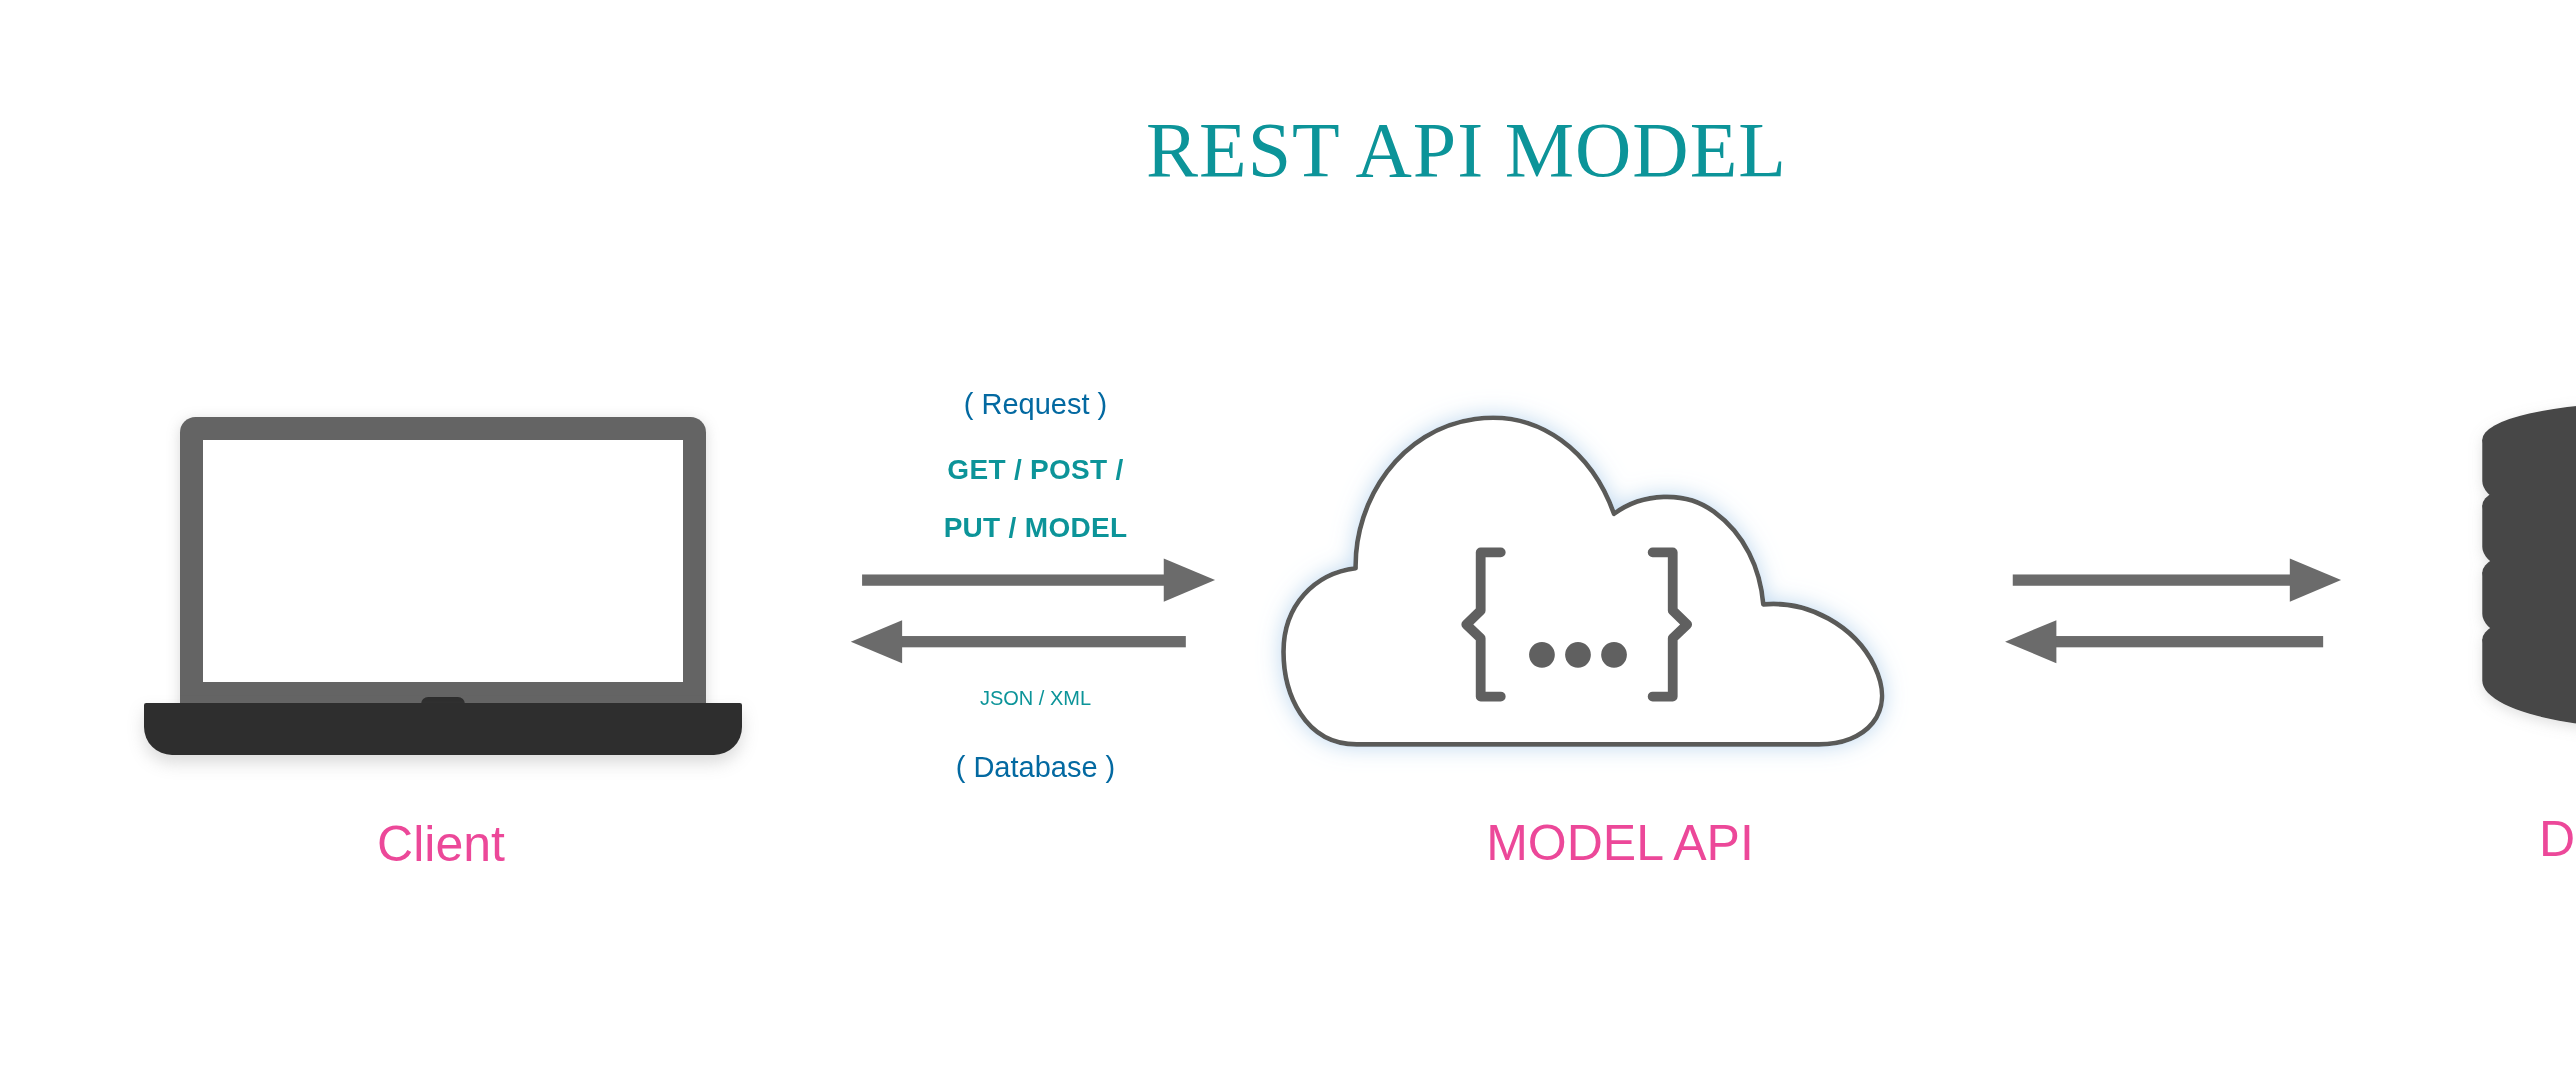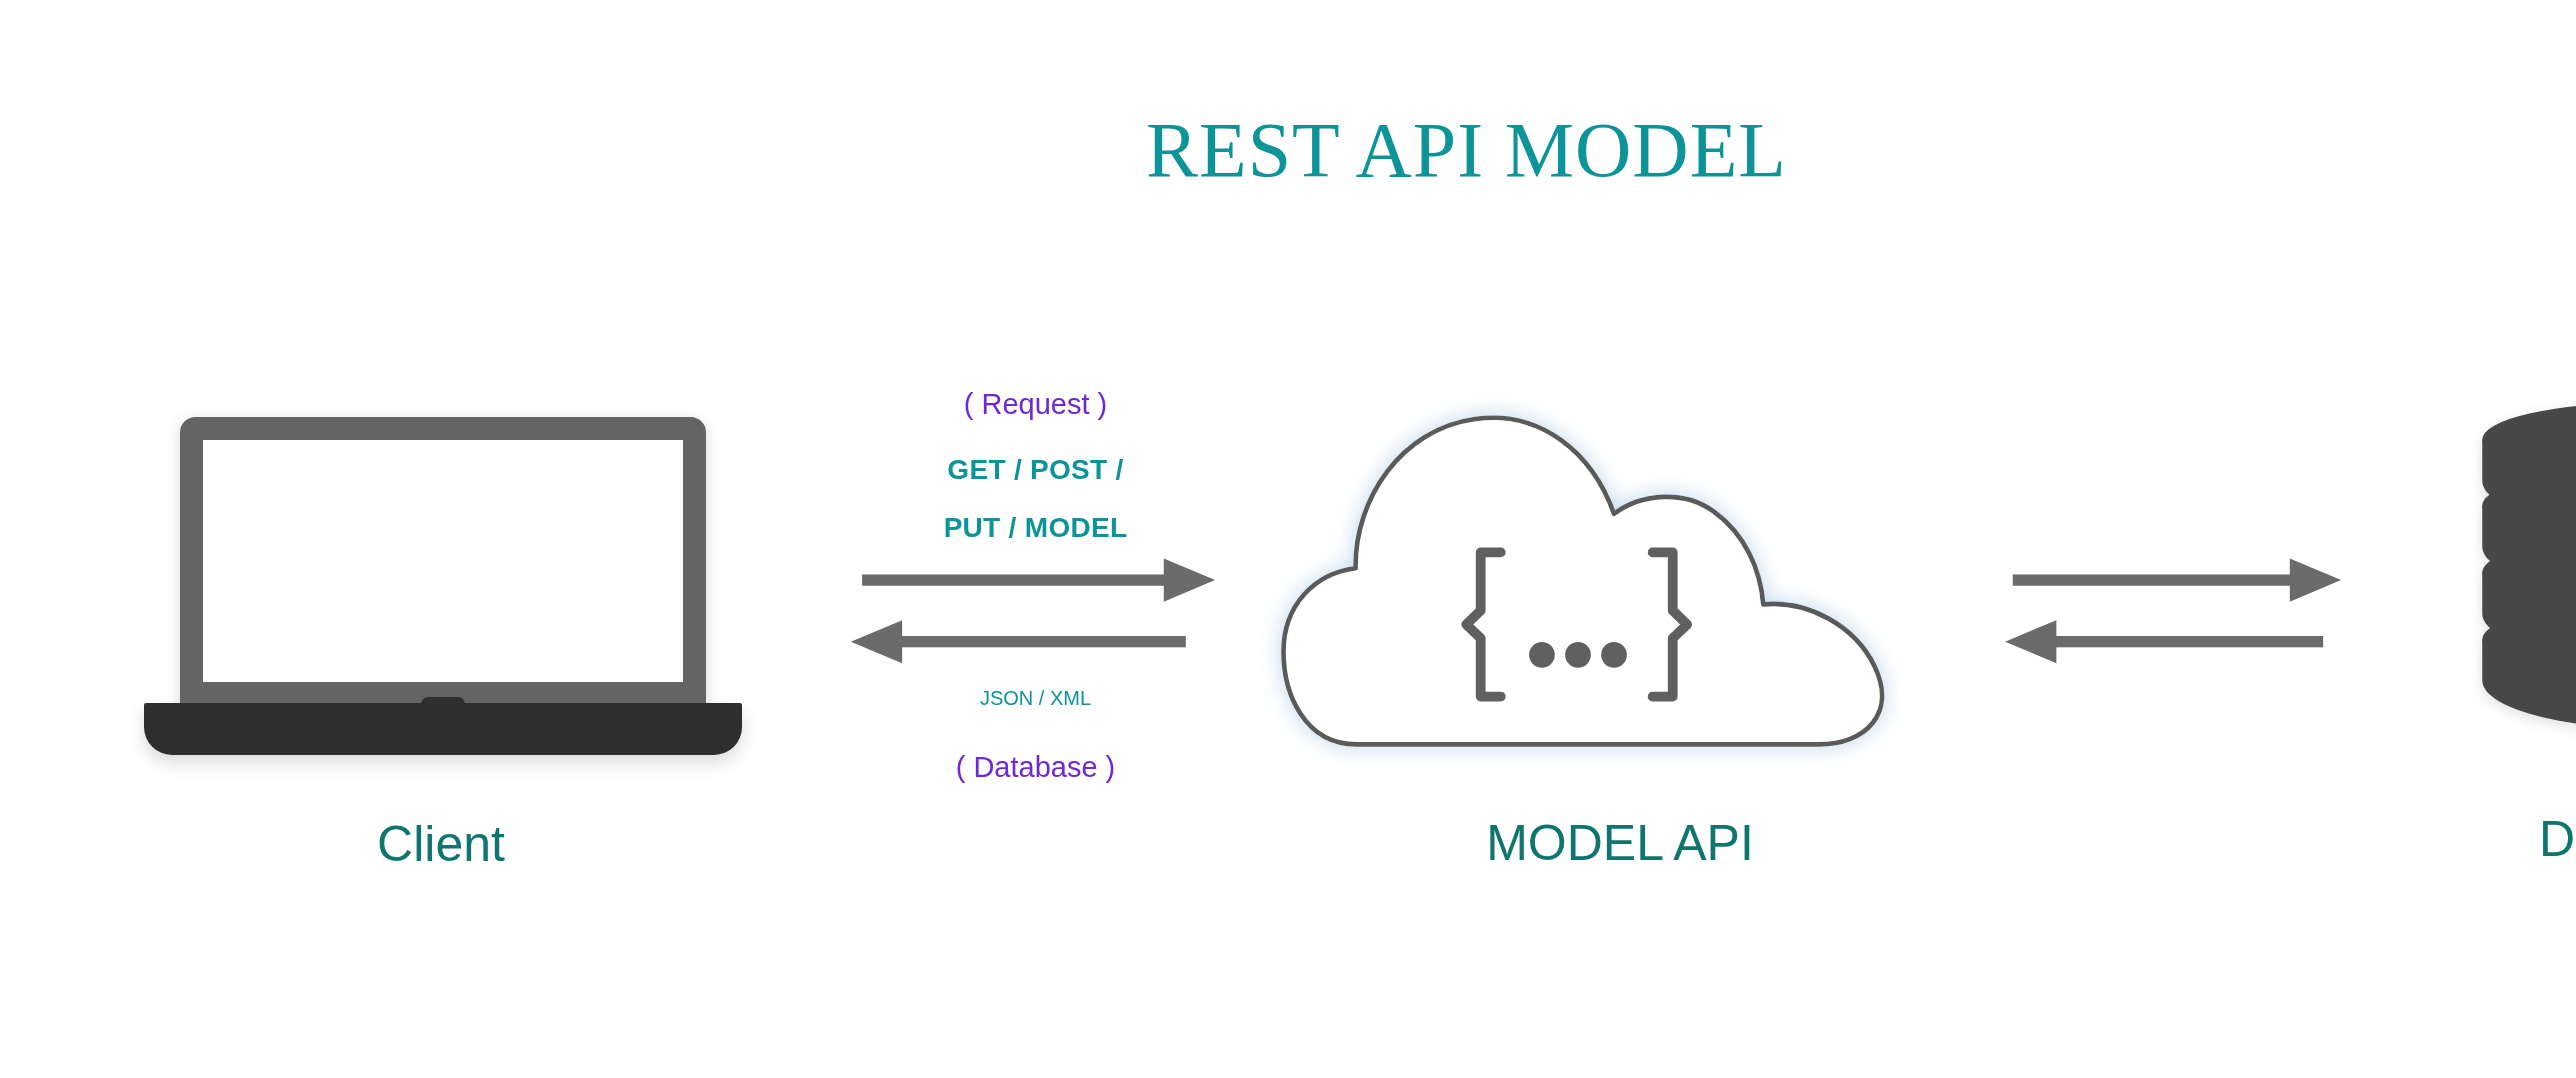"( Request )" .annot.muted { color: #6d28d9 -> #0369a1 }
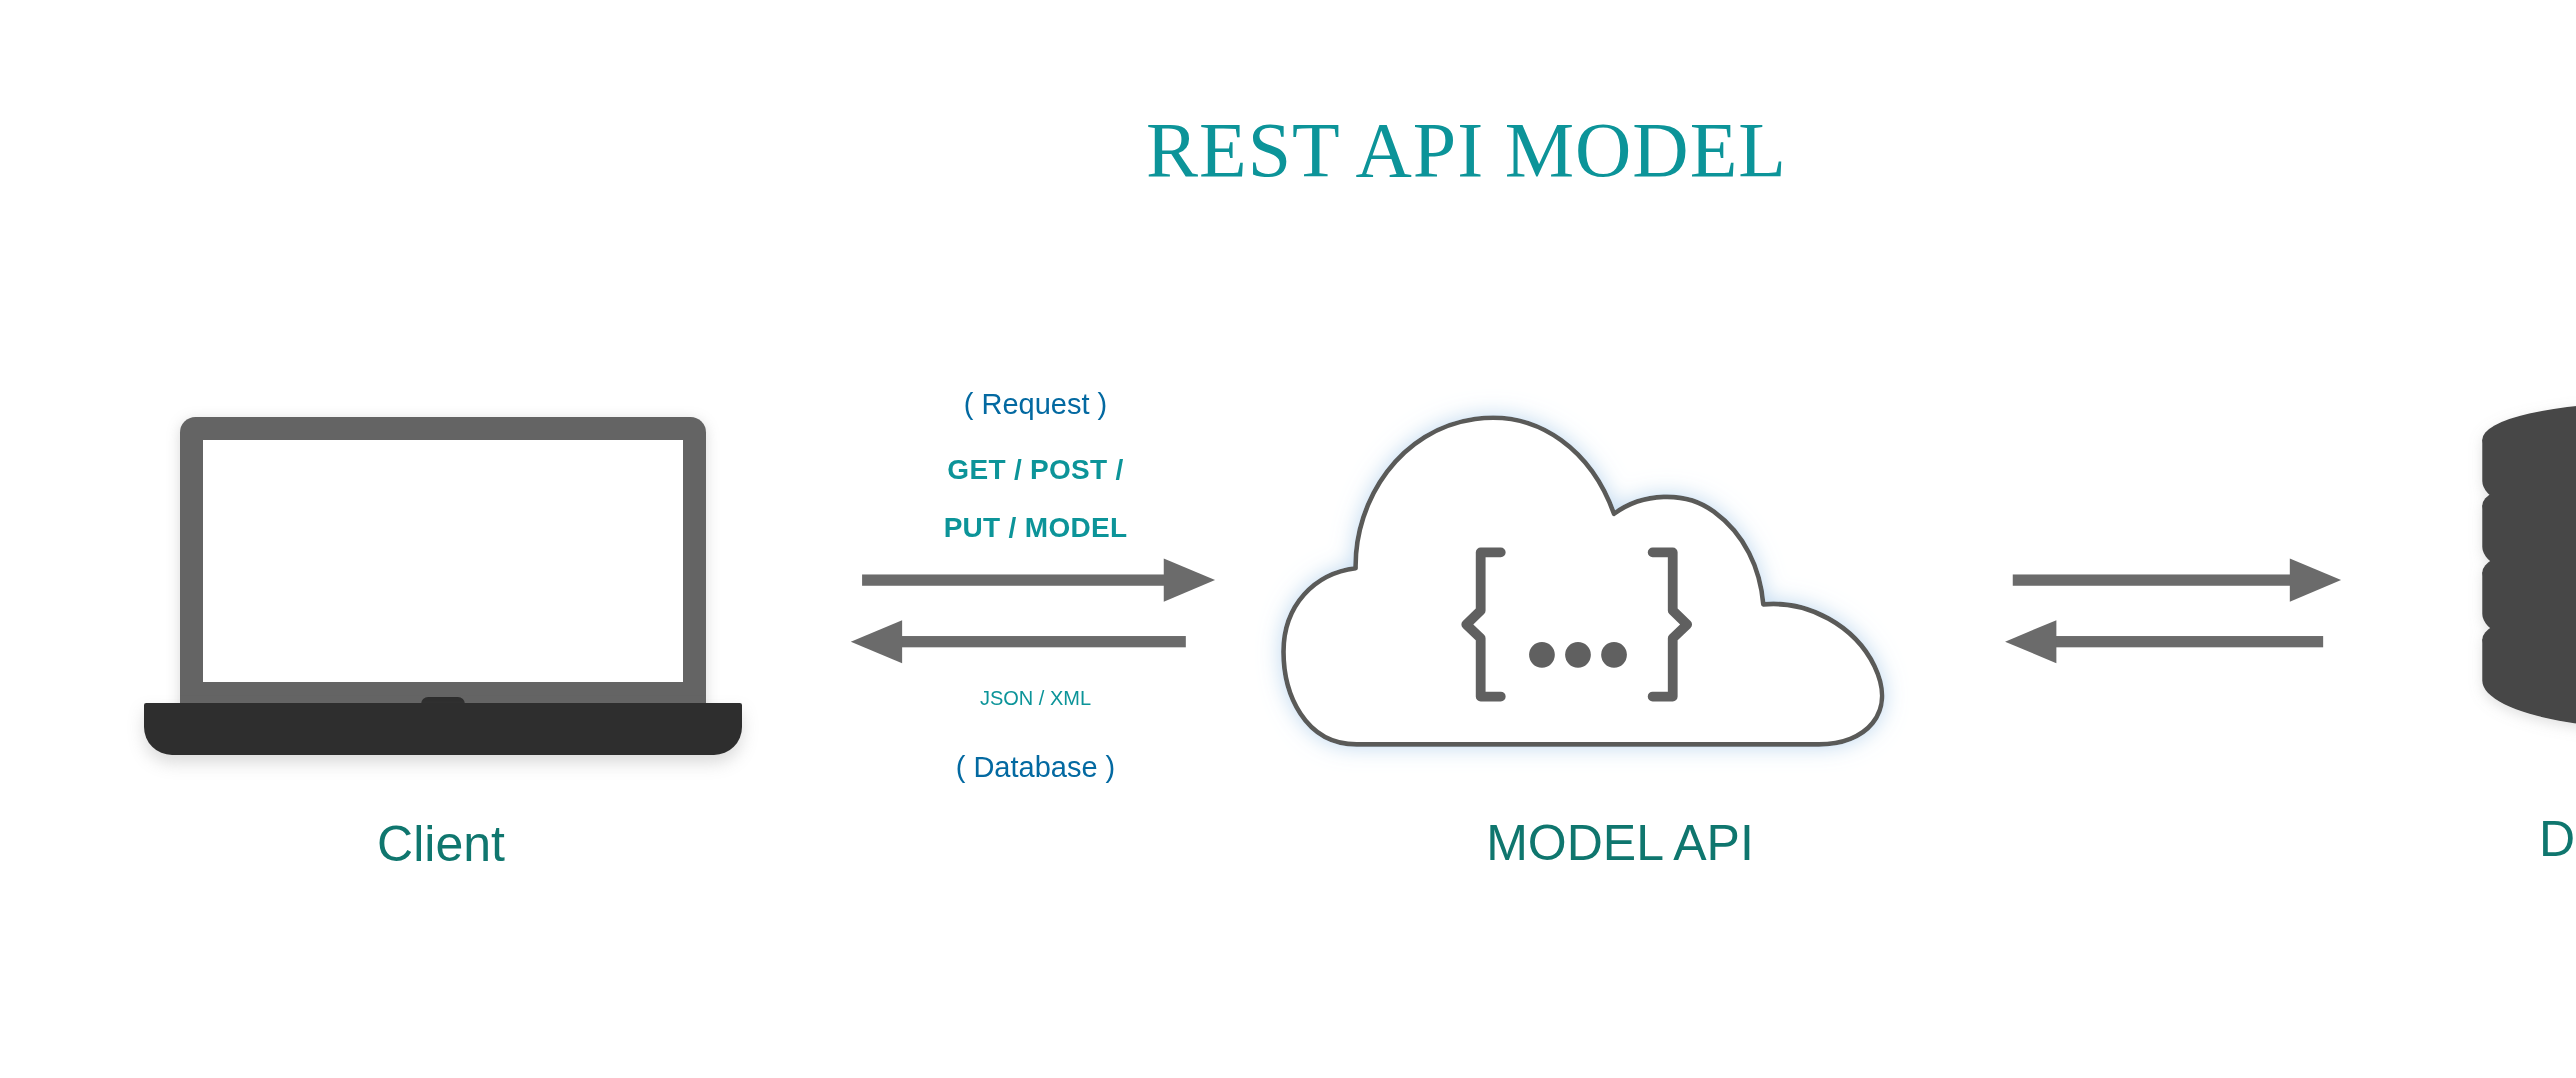"Client" .node-label { color: #0f766e -> #ec4899 }
